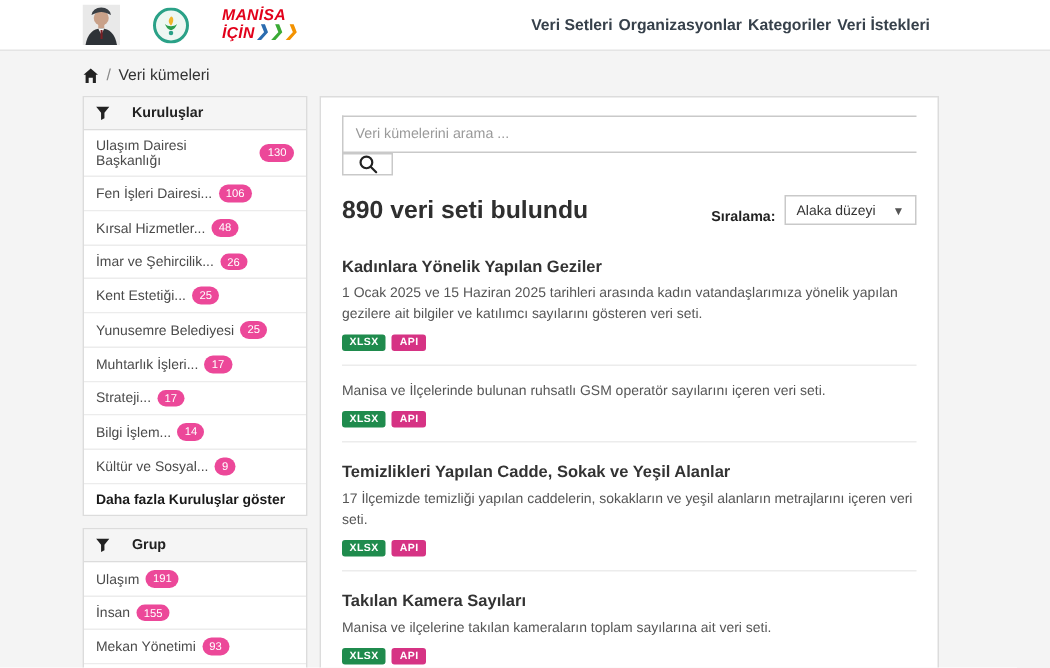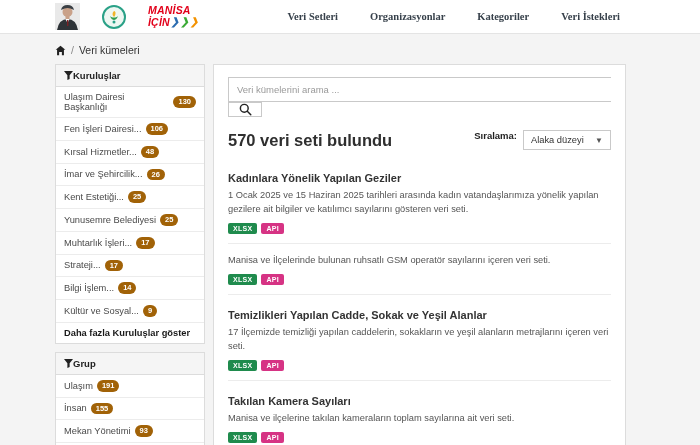"Veri Setleri" .nav { font-family: Liberation Serif, serif -> none; gap: 32px -> 4px }
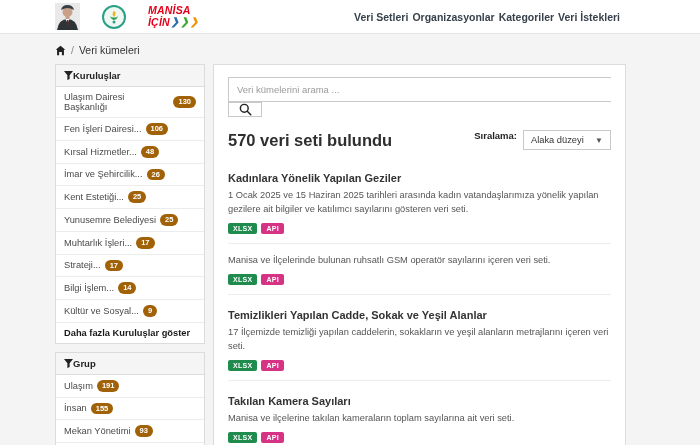"Kuruluşlar" .filter-header { gap: 0 -> 15px }
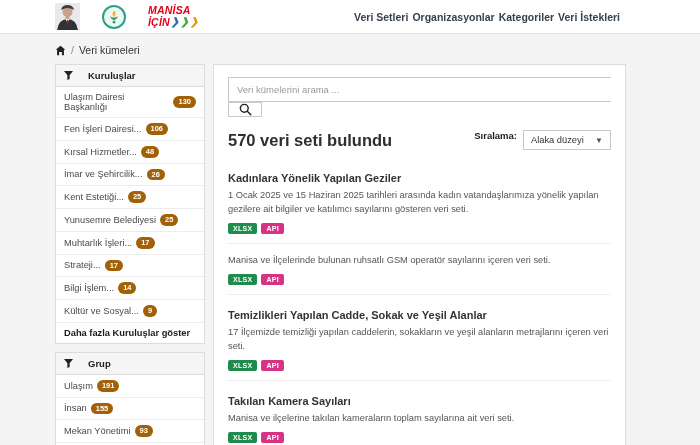"130" .count-badge { background: #a16207 -> #ec4899; font-weight: bold -> normal }
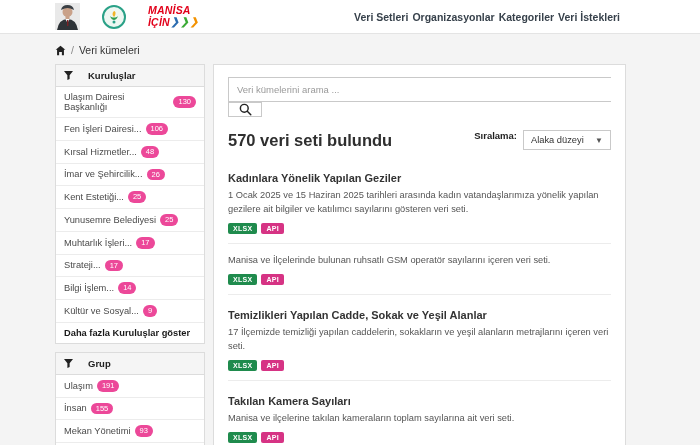"570 veri seti bulundu" div.results-heading { text: 570 -> 890 }
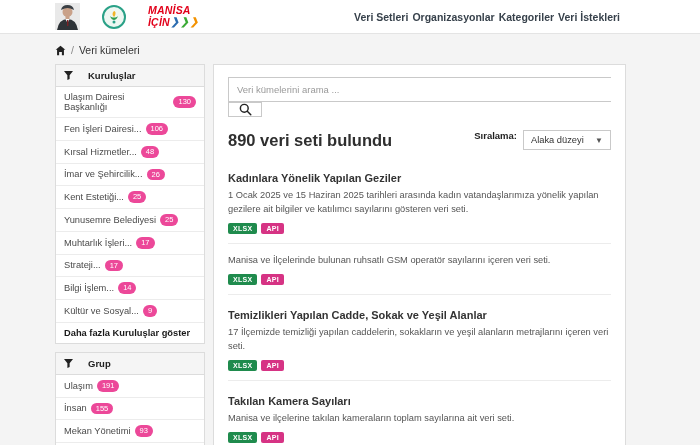"Sıralama:" .sort-wrap { align-items: flex-start -> flex-end }
